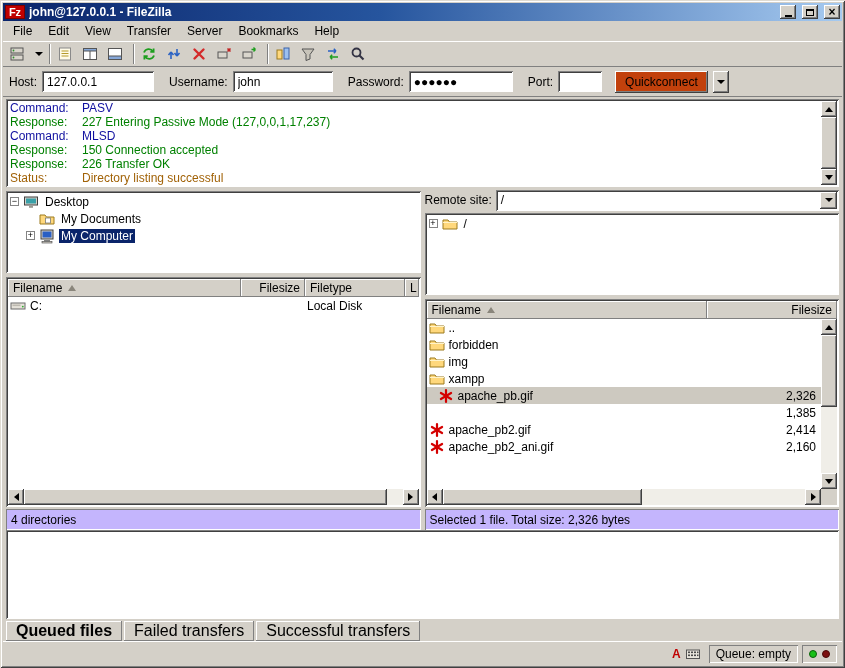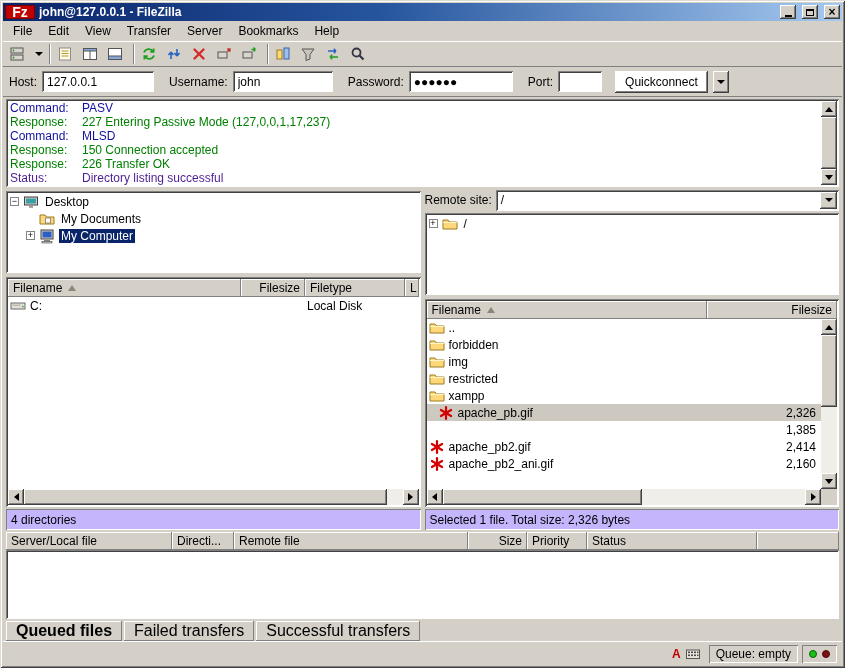"Fz" .fz-logo { font-size: 14px -> 11px; width: 30px -> 20px }
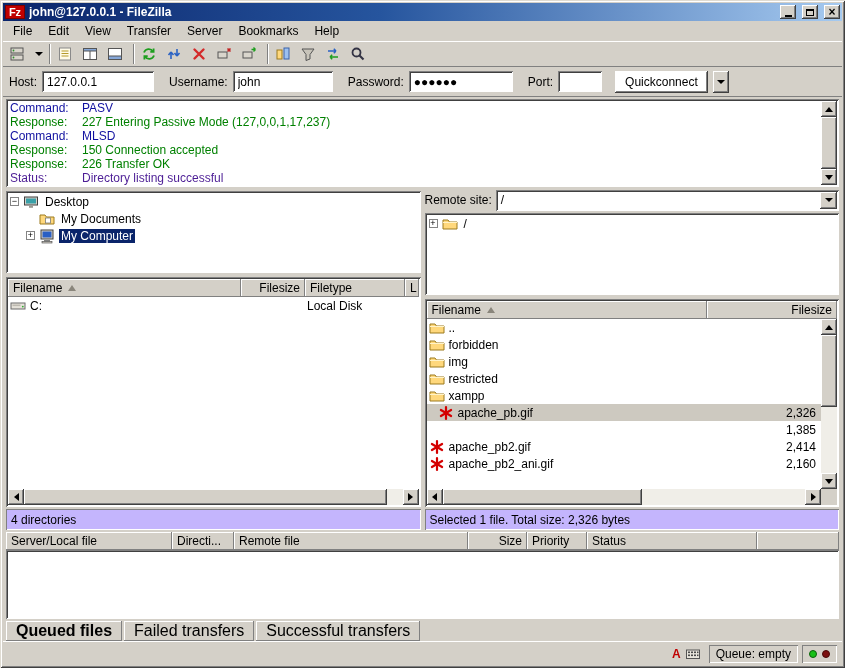"Quickconnect" .qc-btn { background: #ffffff -> #c2410c }
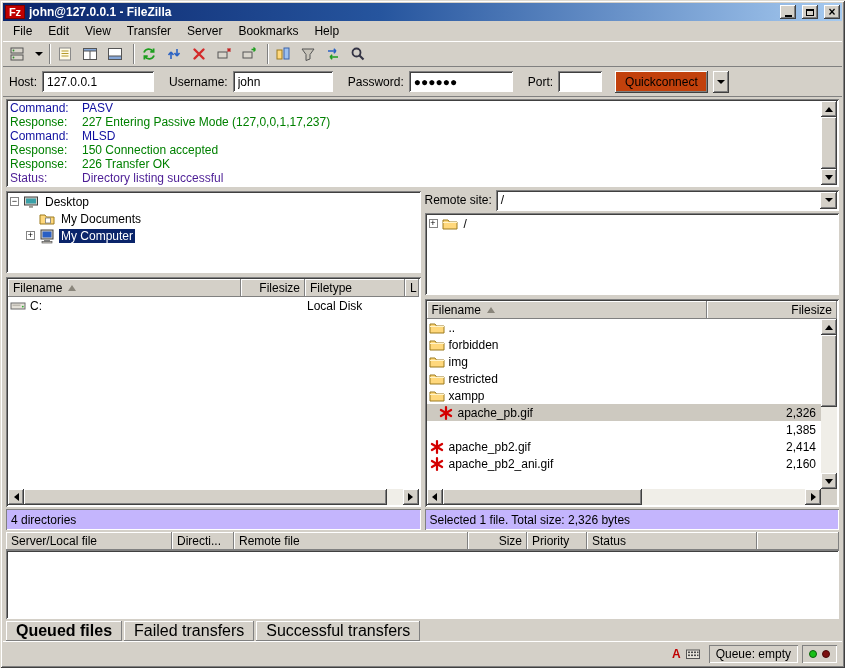"Status:" .log-line.status { color: #4c1d95 -> #a16207 }
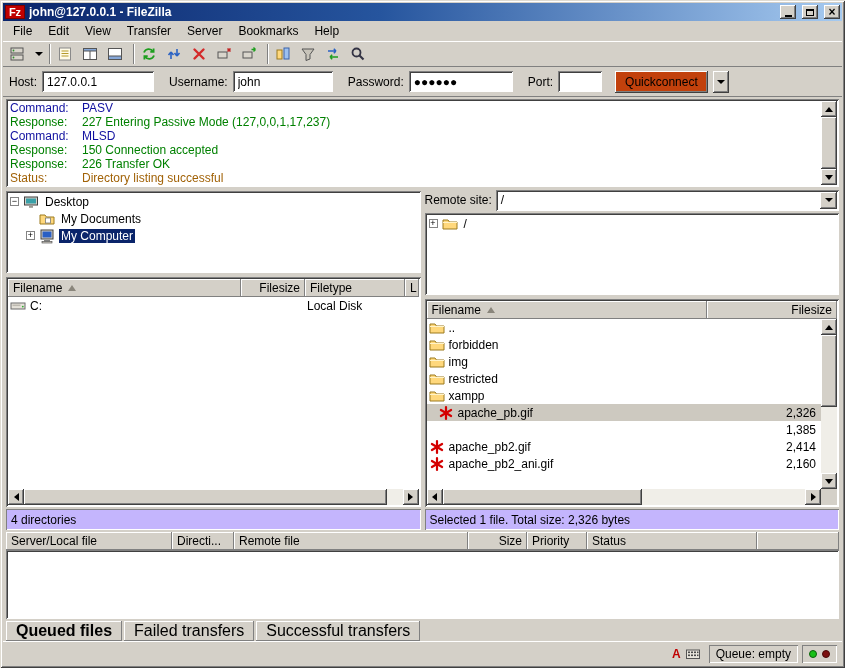"restricted" div.list-row { html: <div> <div> <span> <svg> <path></path> <path></path> </svg> </span> <span>restricted</span> </div> <div></div> </div> -> none }
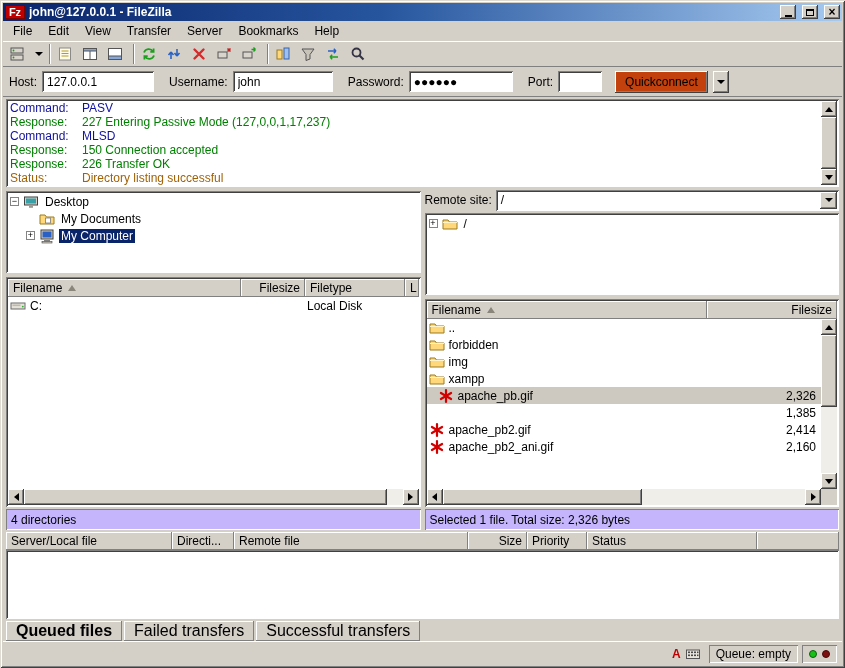"Server/Local file" div.queue-hdr { html: <div> <div> <span>Server/Local file</span> </div> <div> <span>Directi...</span> </div> <div> <span>Remote file</span> </div> <div> <span>Size</span> </div> <div> <span>Priority</span> </div> <div> <span>Status</span> </div> <div></div> </div> -> none }
